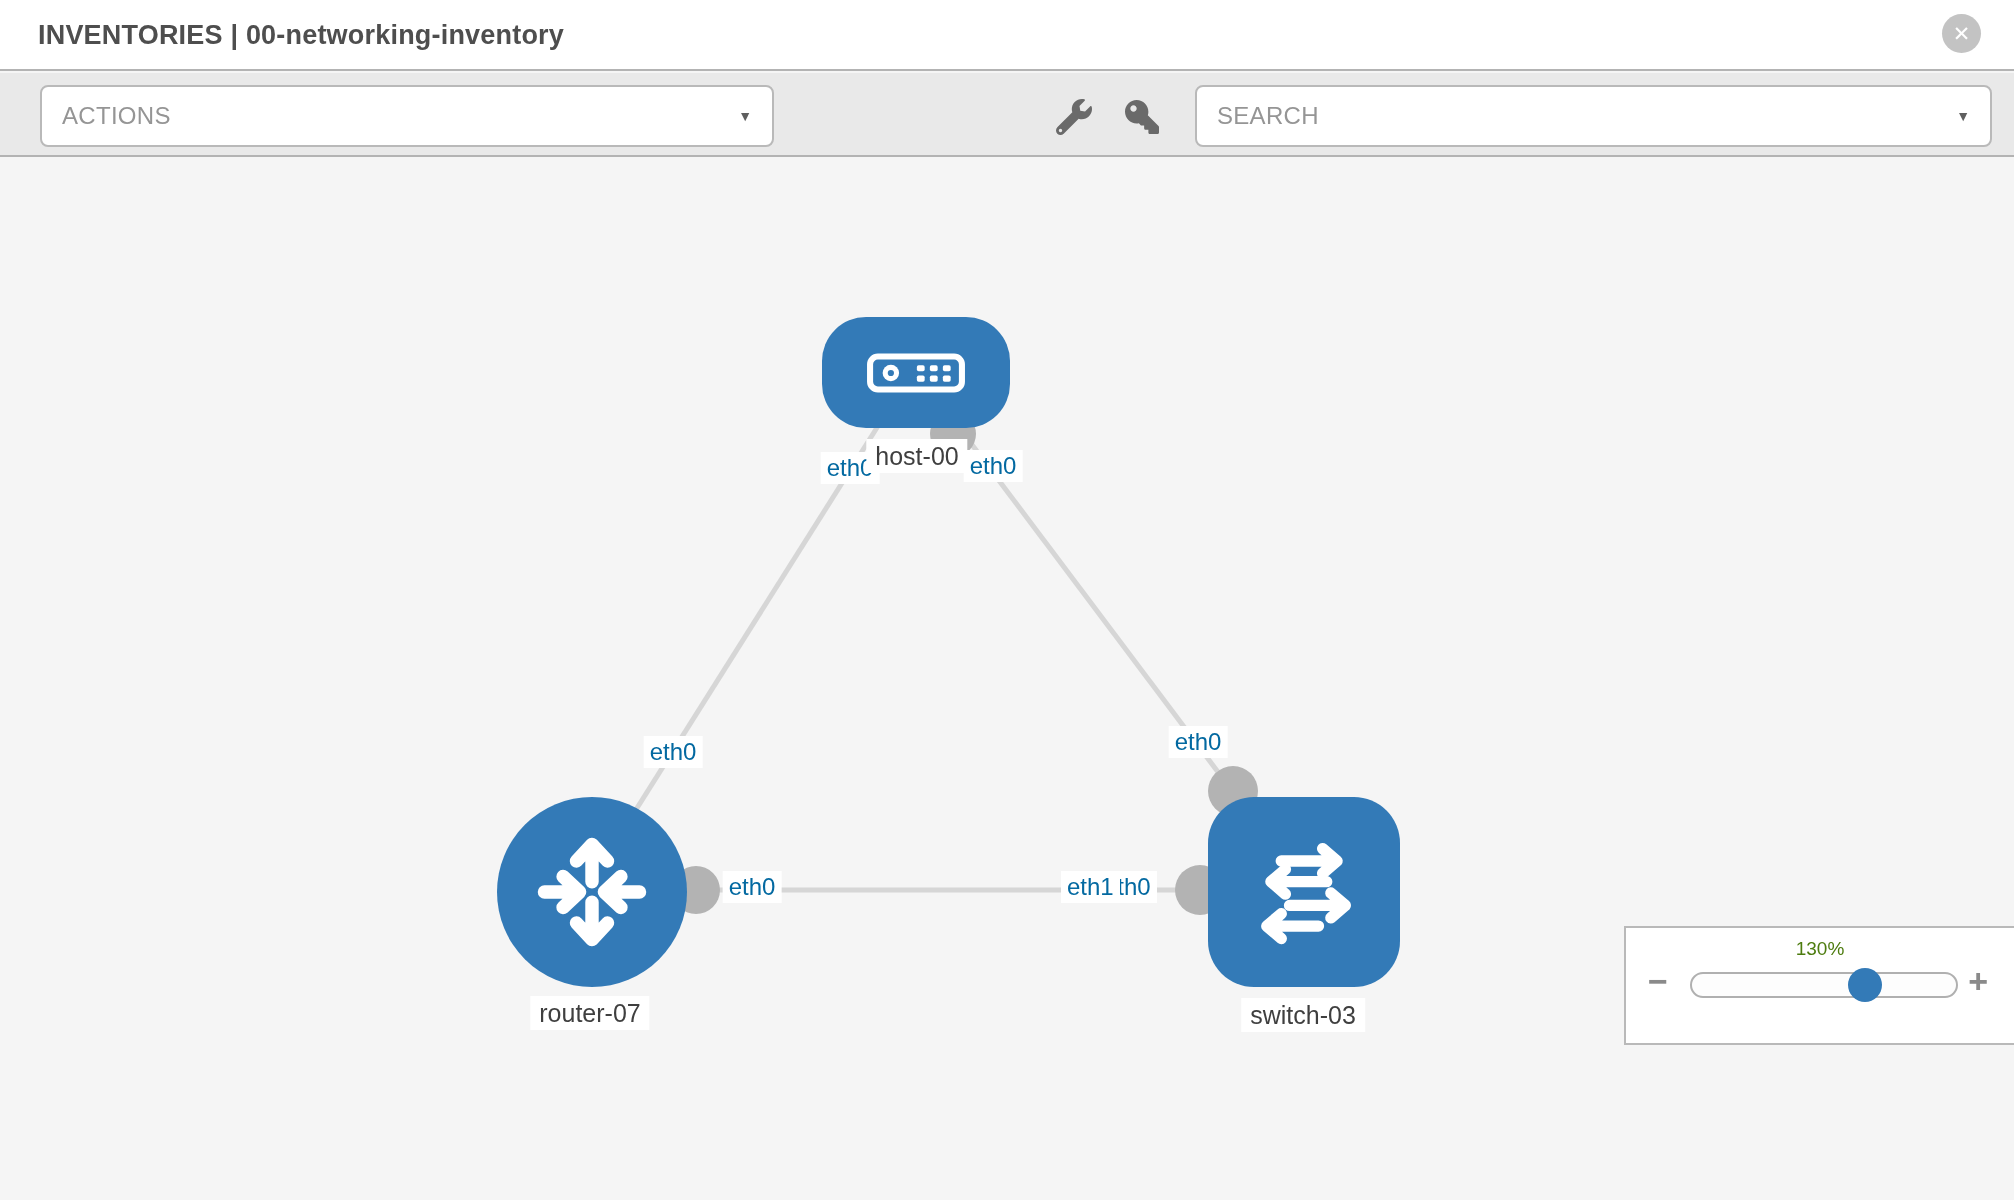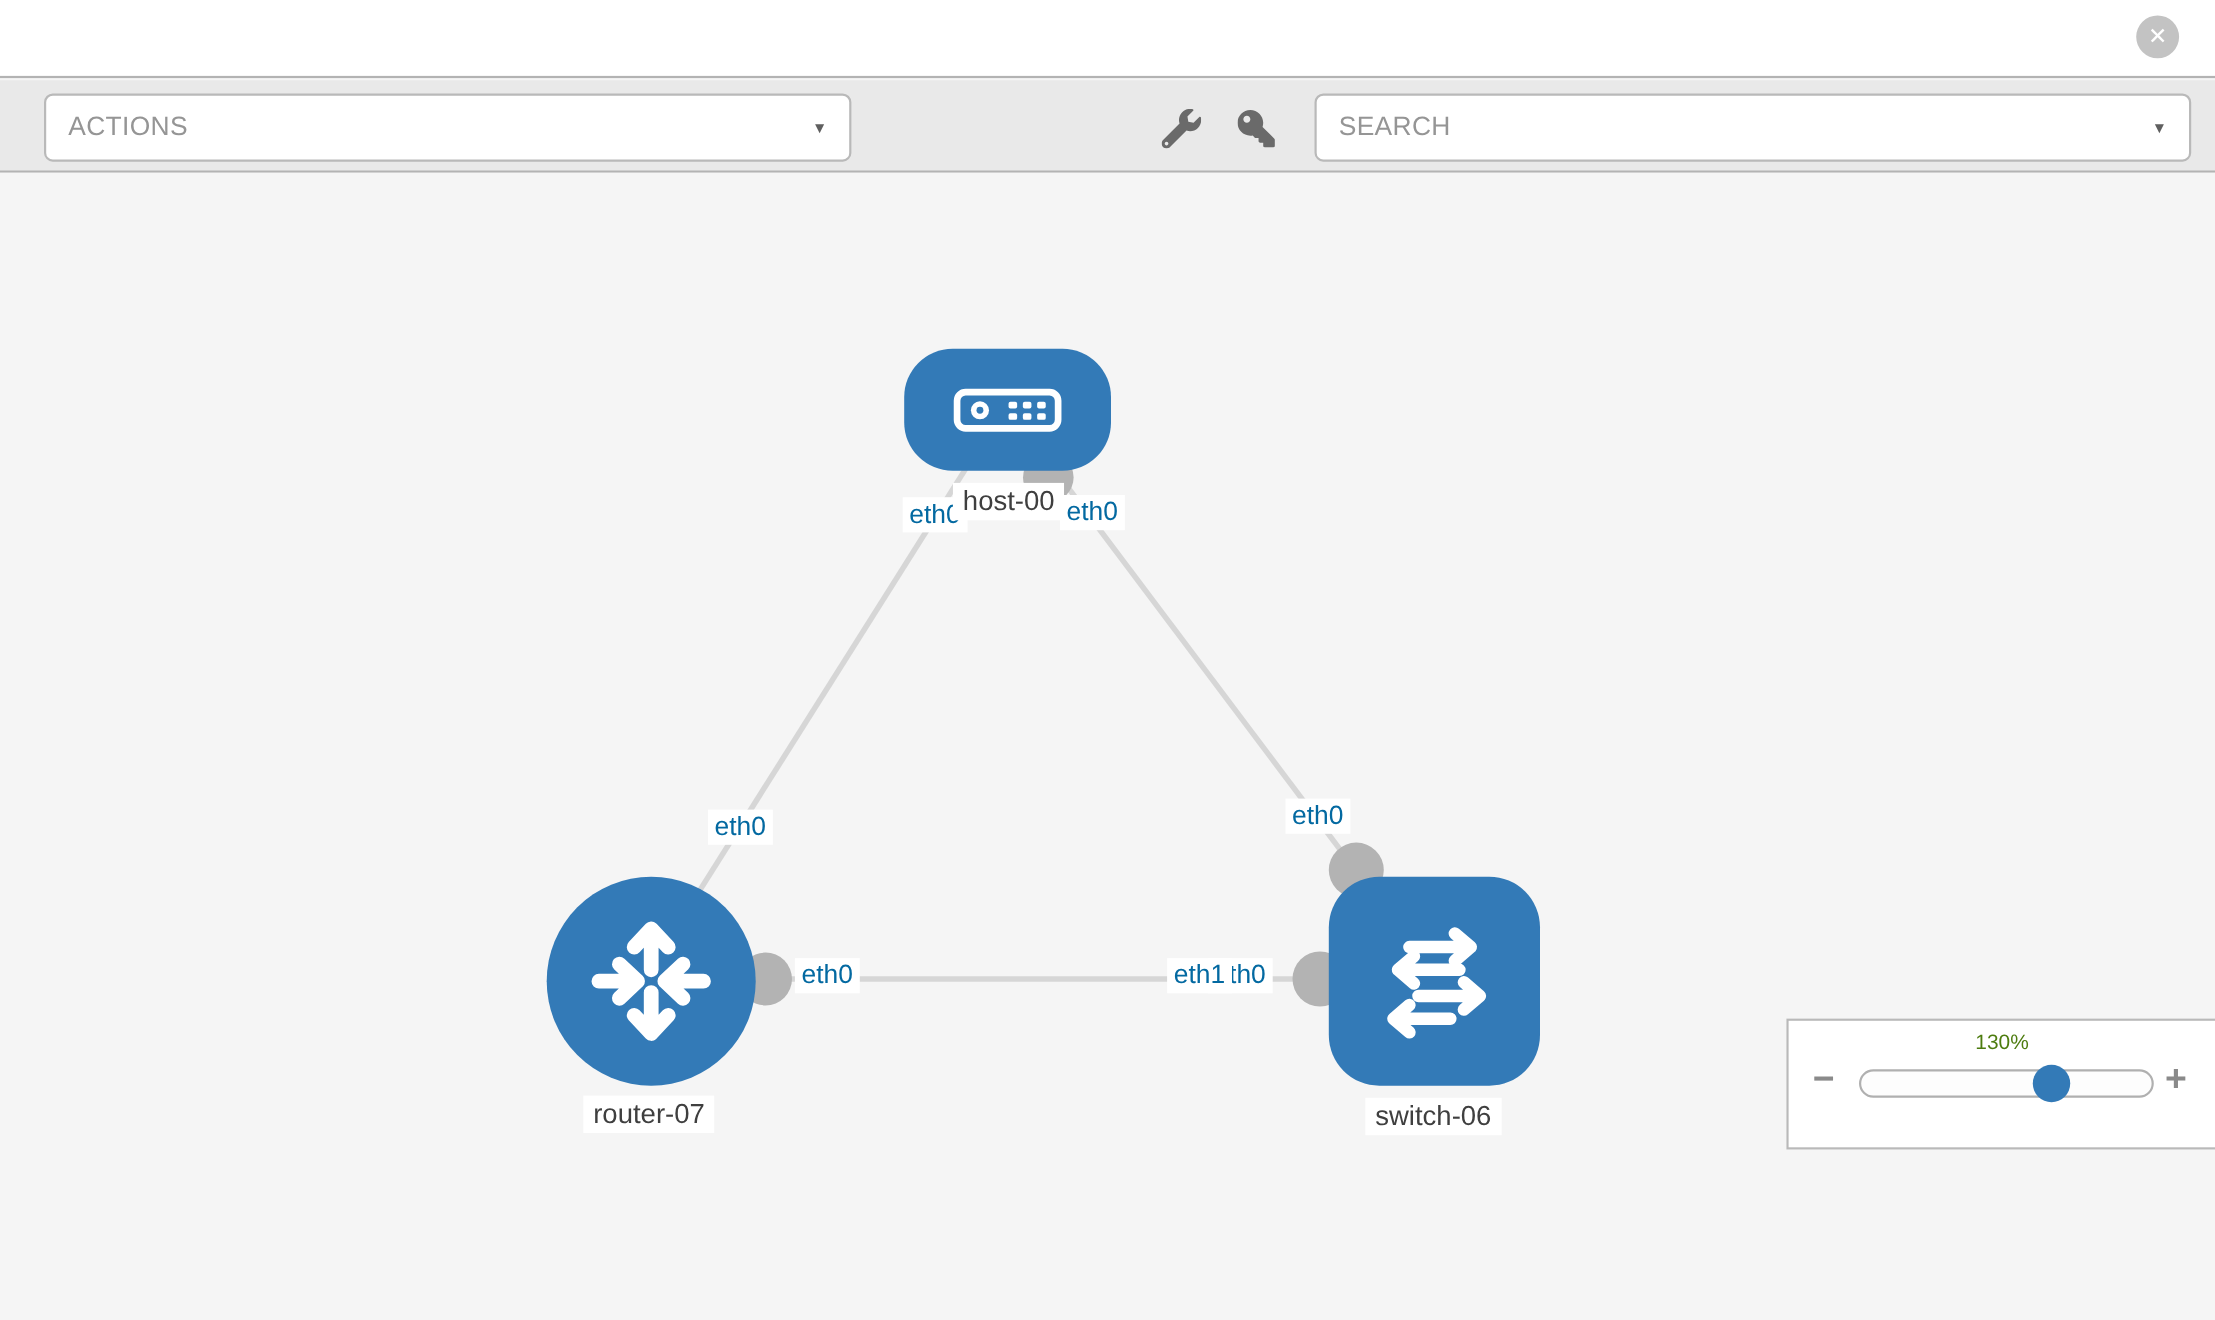"INVENTORIES | 00-networking-inventory" div.title { html: none -> <div>INVENTORIES | 00-networking-inventory</div> }
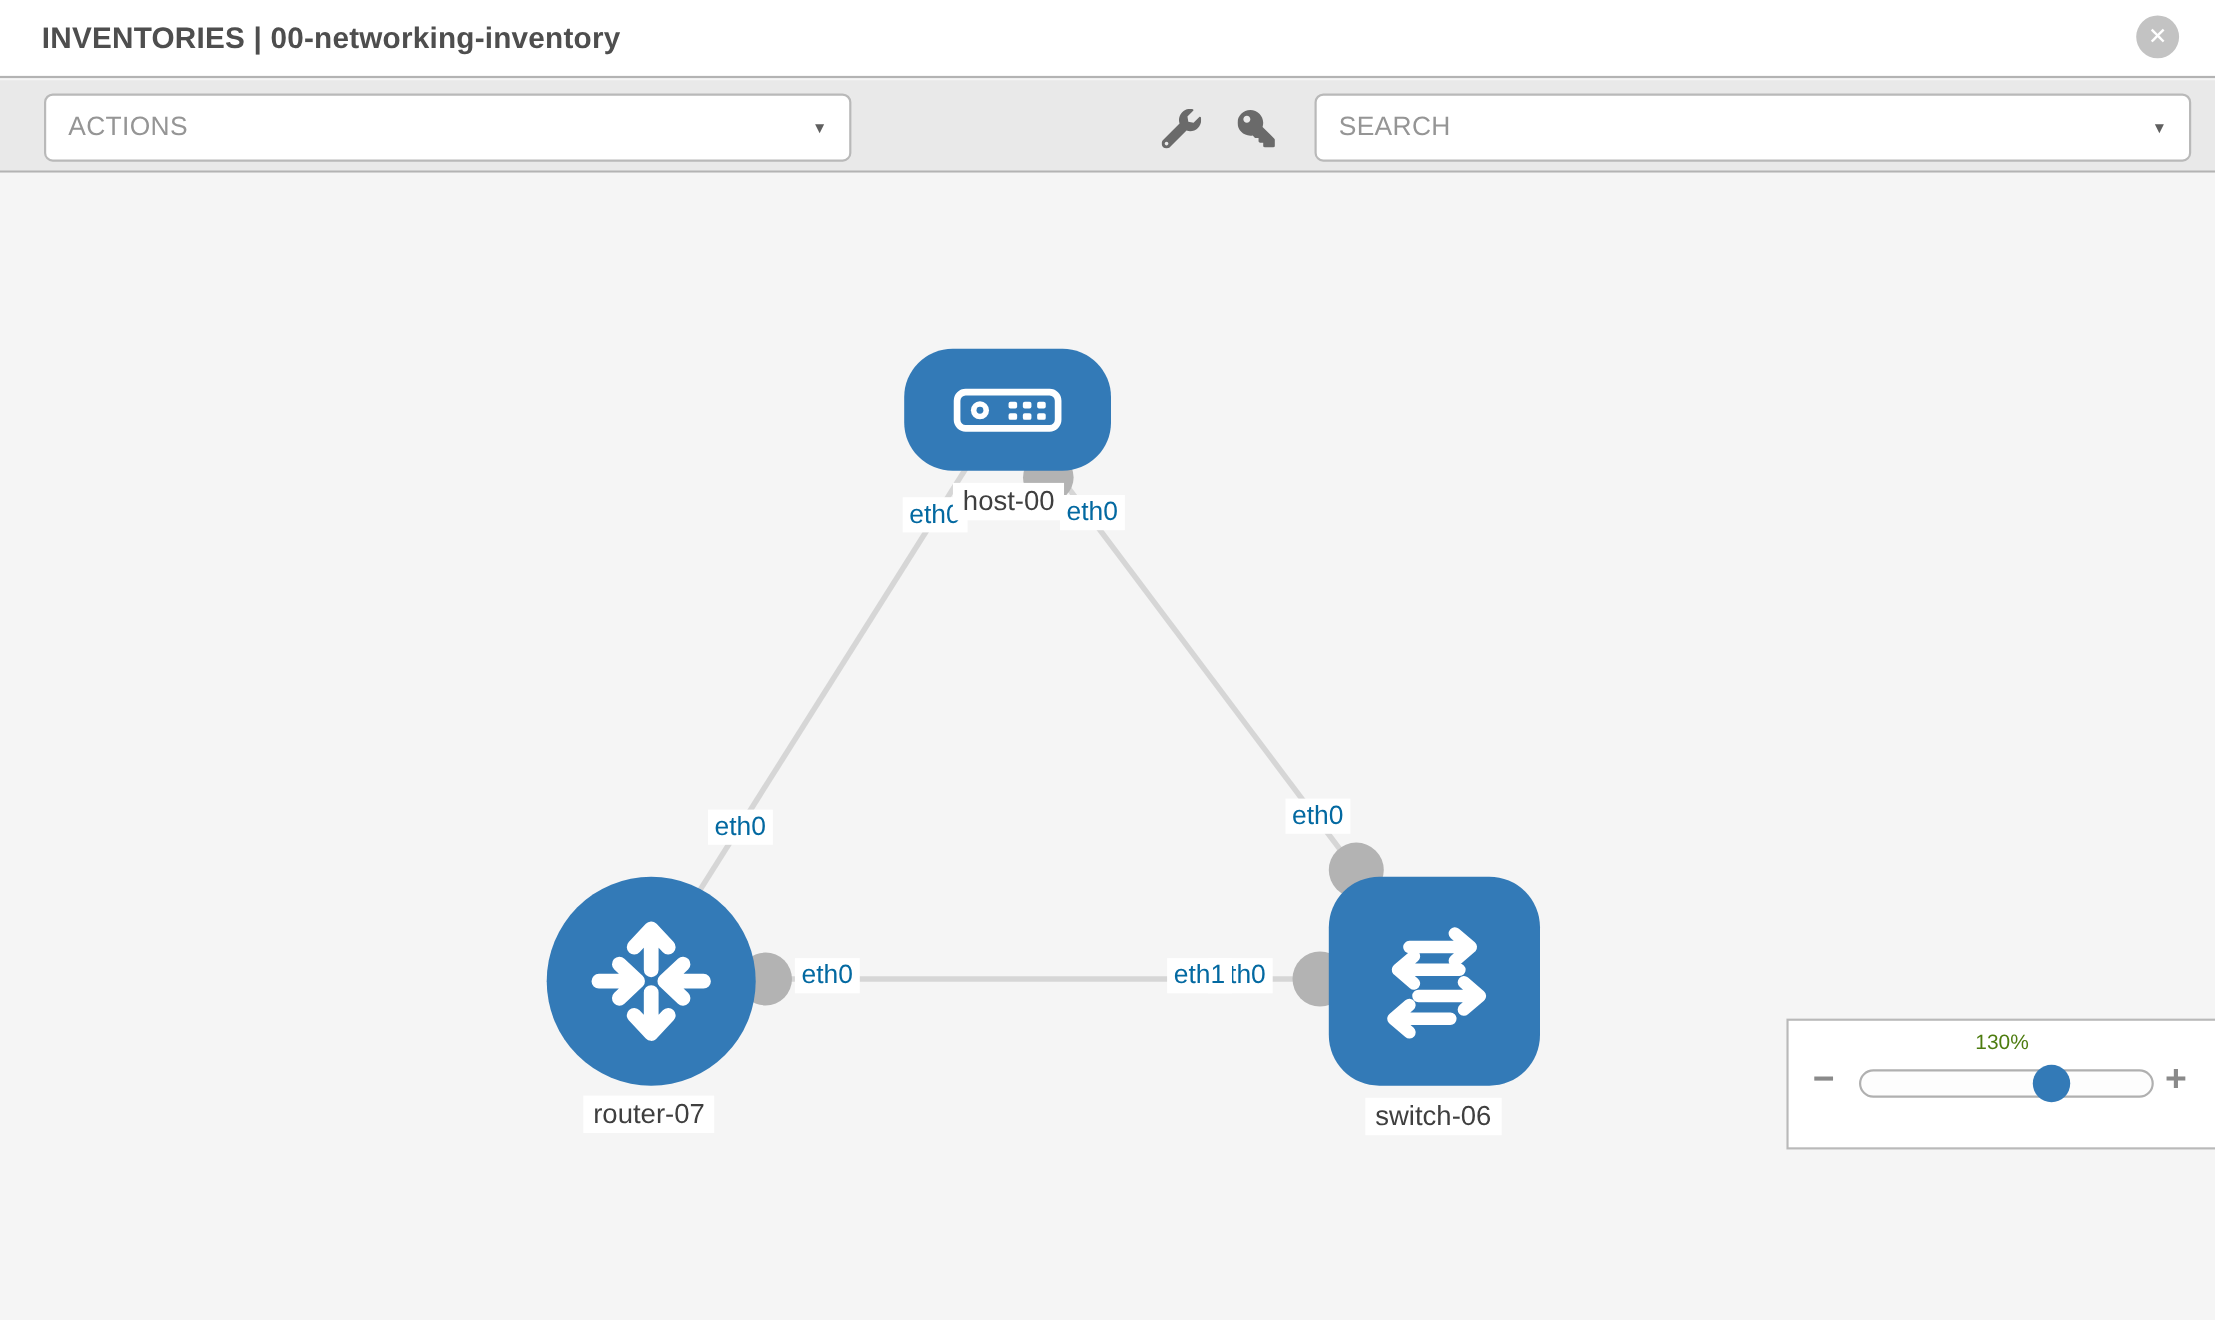"switch-06" div.node-label { text: switch-06 -> switch-03 }
